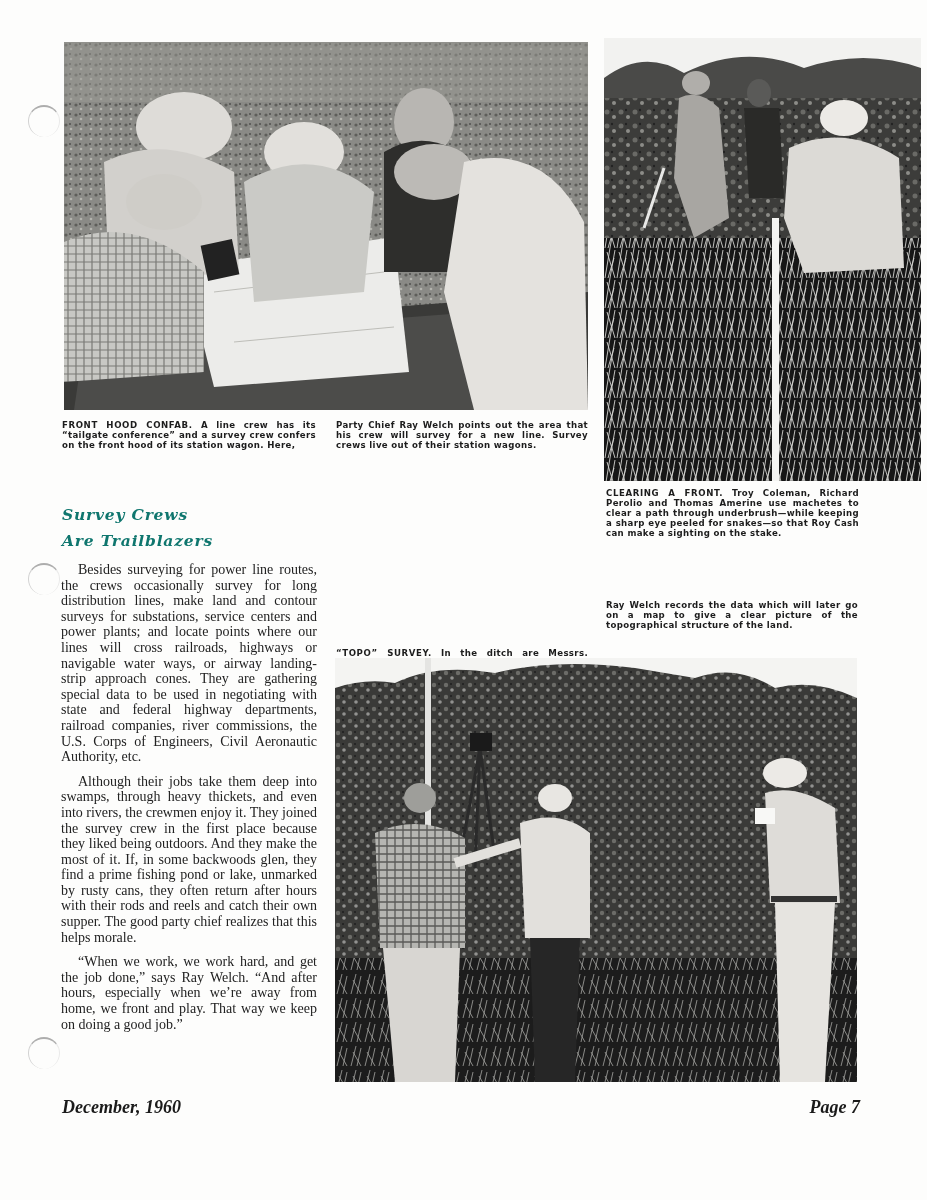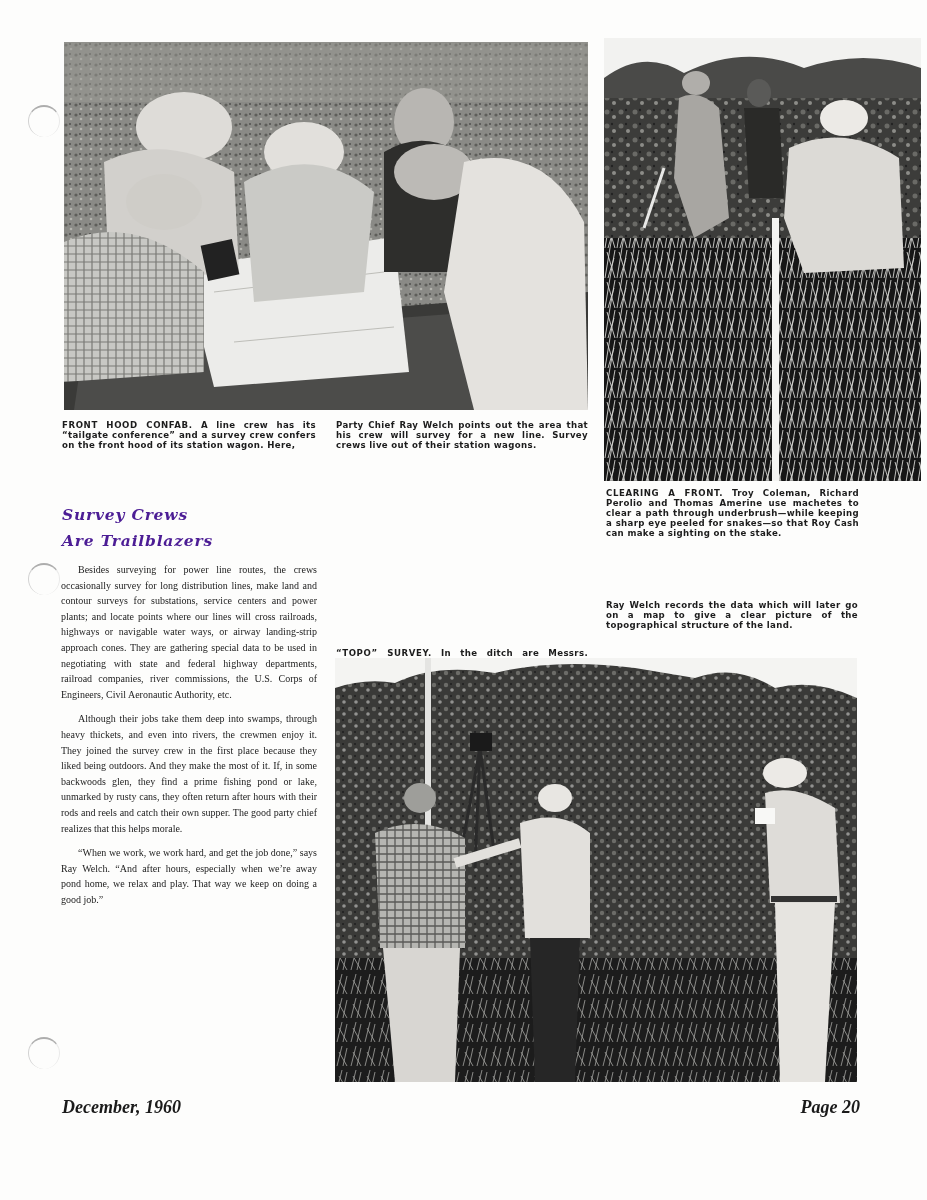"Survey Crews" .heading { color: #4c1d95 -> #0f766e }
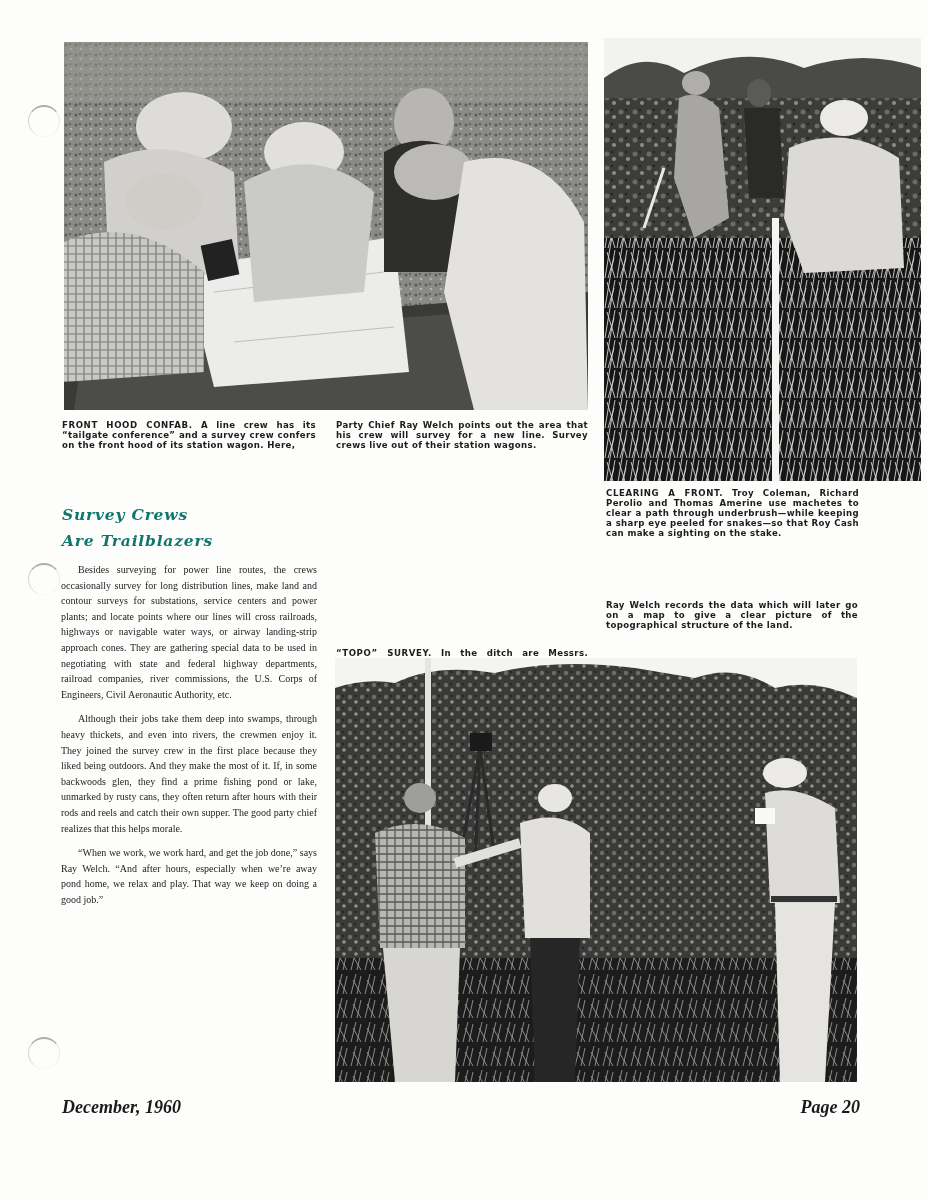"Besides surveying for power line" .body-col { font-size: 10px -> 14px }
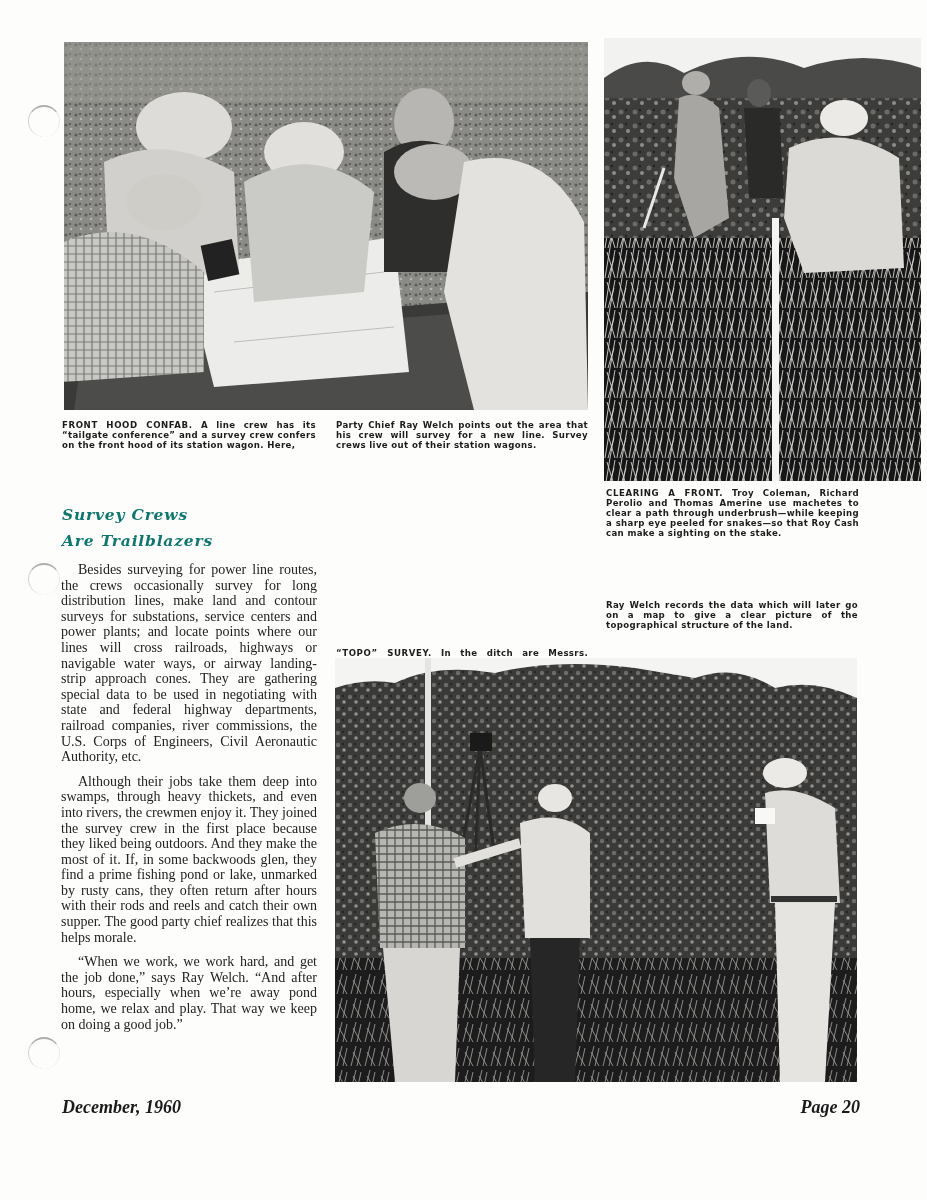"“When we work, we work" p { text: pond home, we relax -> from home, we front }
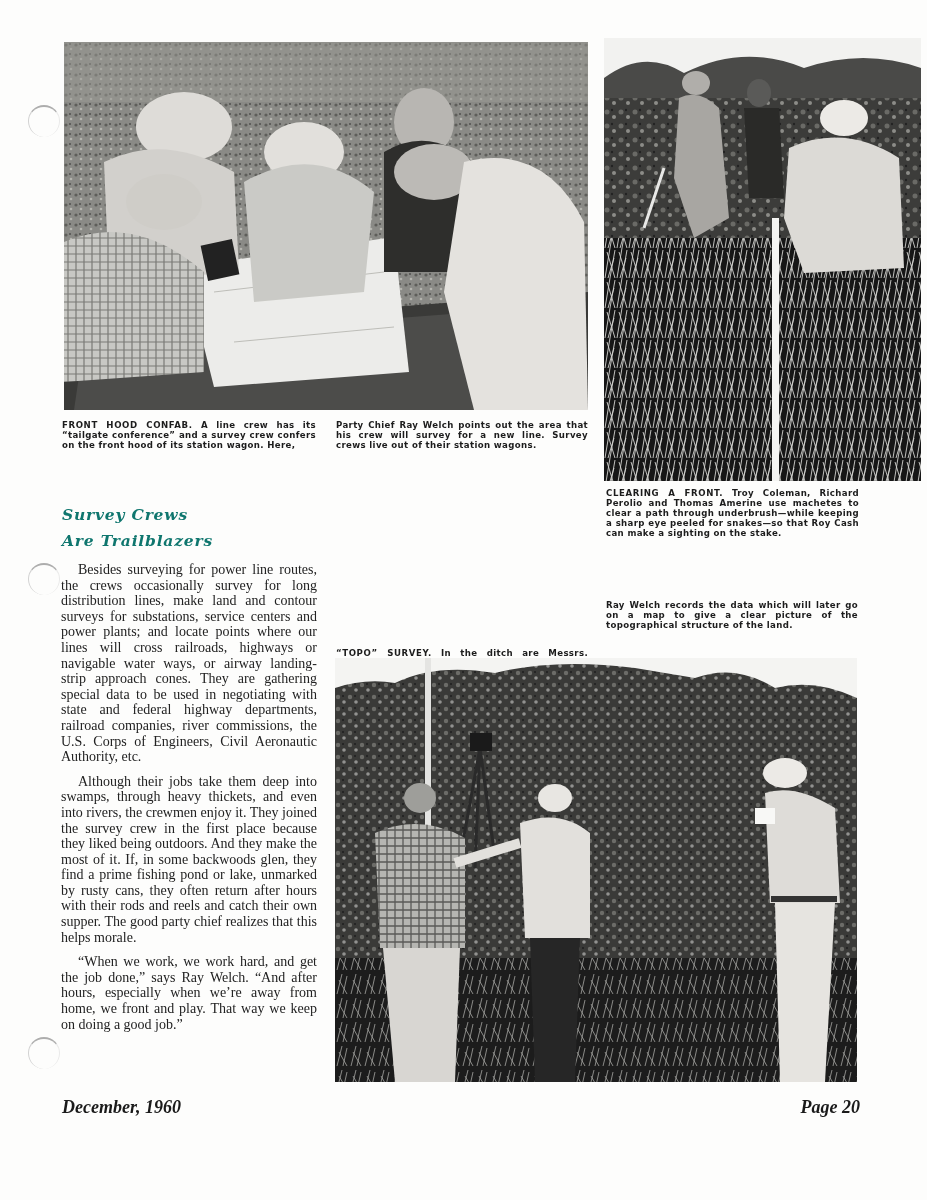"Page 20" div.footer { text: 20 -> 7 }
